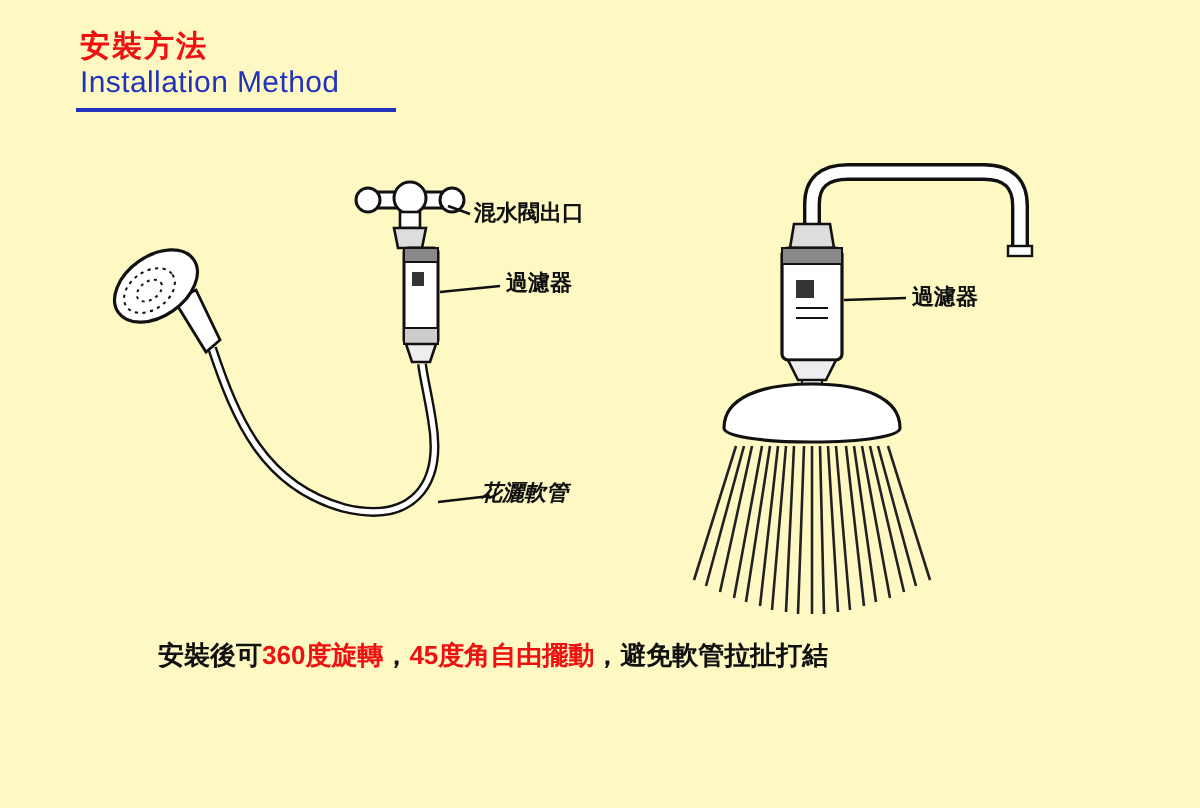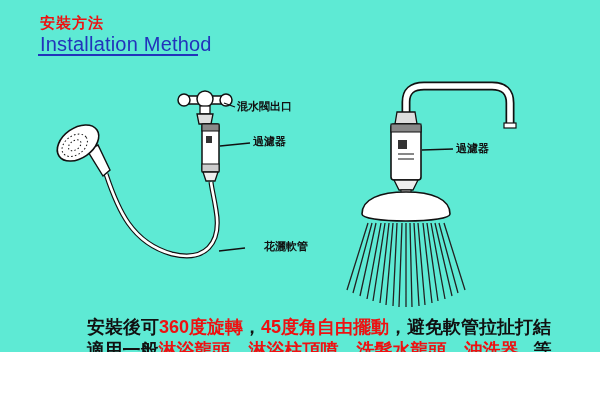"安裝方法" #stage { background: #5eead4 -> #fef9c3; height: 352px -> 404px }
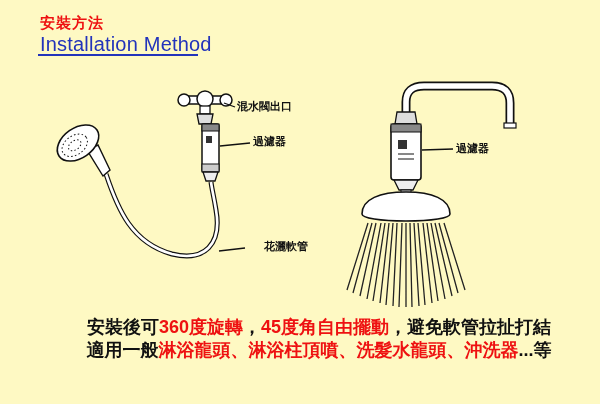"Installation Method" #title-en { font-size: 20px -> 15px }
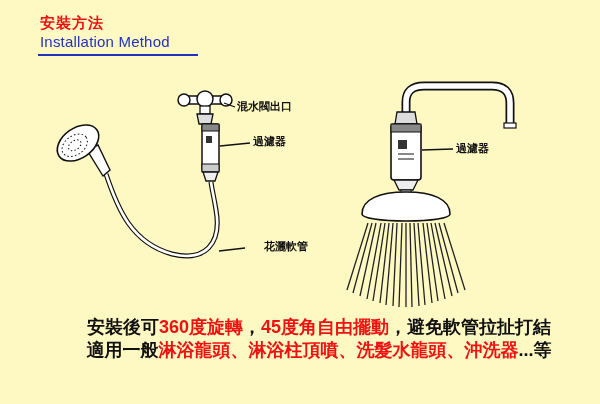"花灑軟管" #label-hose { font-style: none -> italic; left: 264px -> 240px }
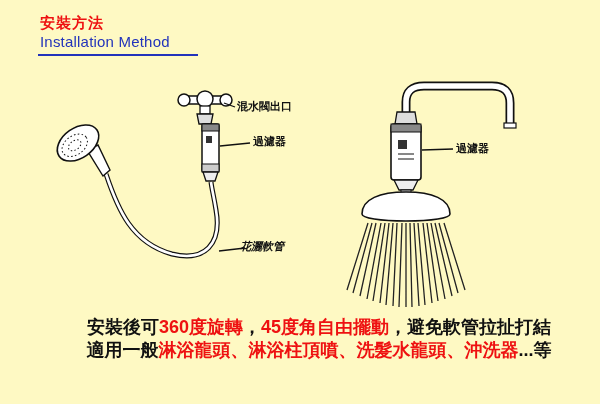"安裝後可360度旋轉，45度角自由擺動，避免軟管拉扯打結" #notes { font-size: 18px -> 13px; text-align: center -> none }
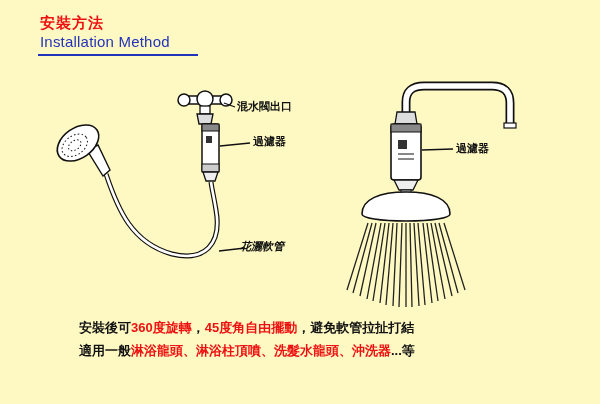"適用一般淋浴龍頭、淋浴柱頂噴、洗髮水龍頭、沖洗器...等" div.note-line { html: <div><span>適用一般</span><span>淋浴龍頭、淋浴柱頂噴、洗髮水龍頭、沖洗器</span><span>...等</span></div> -> none }
